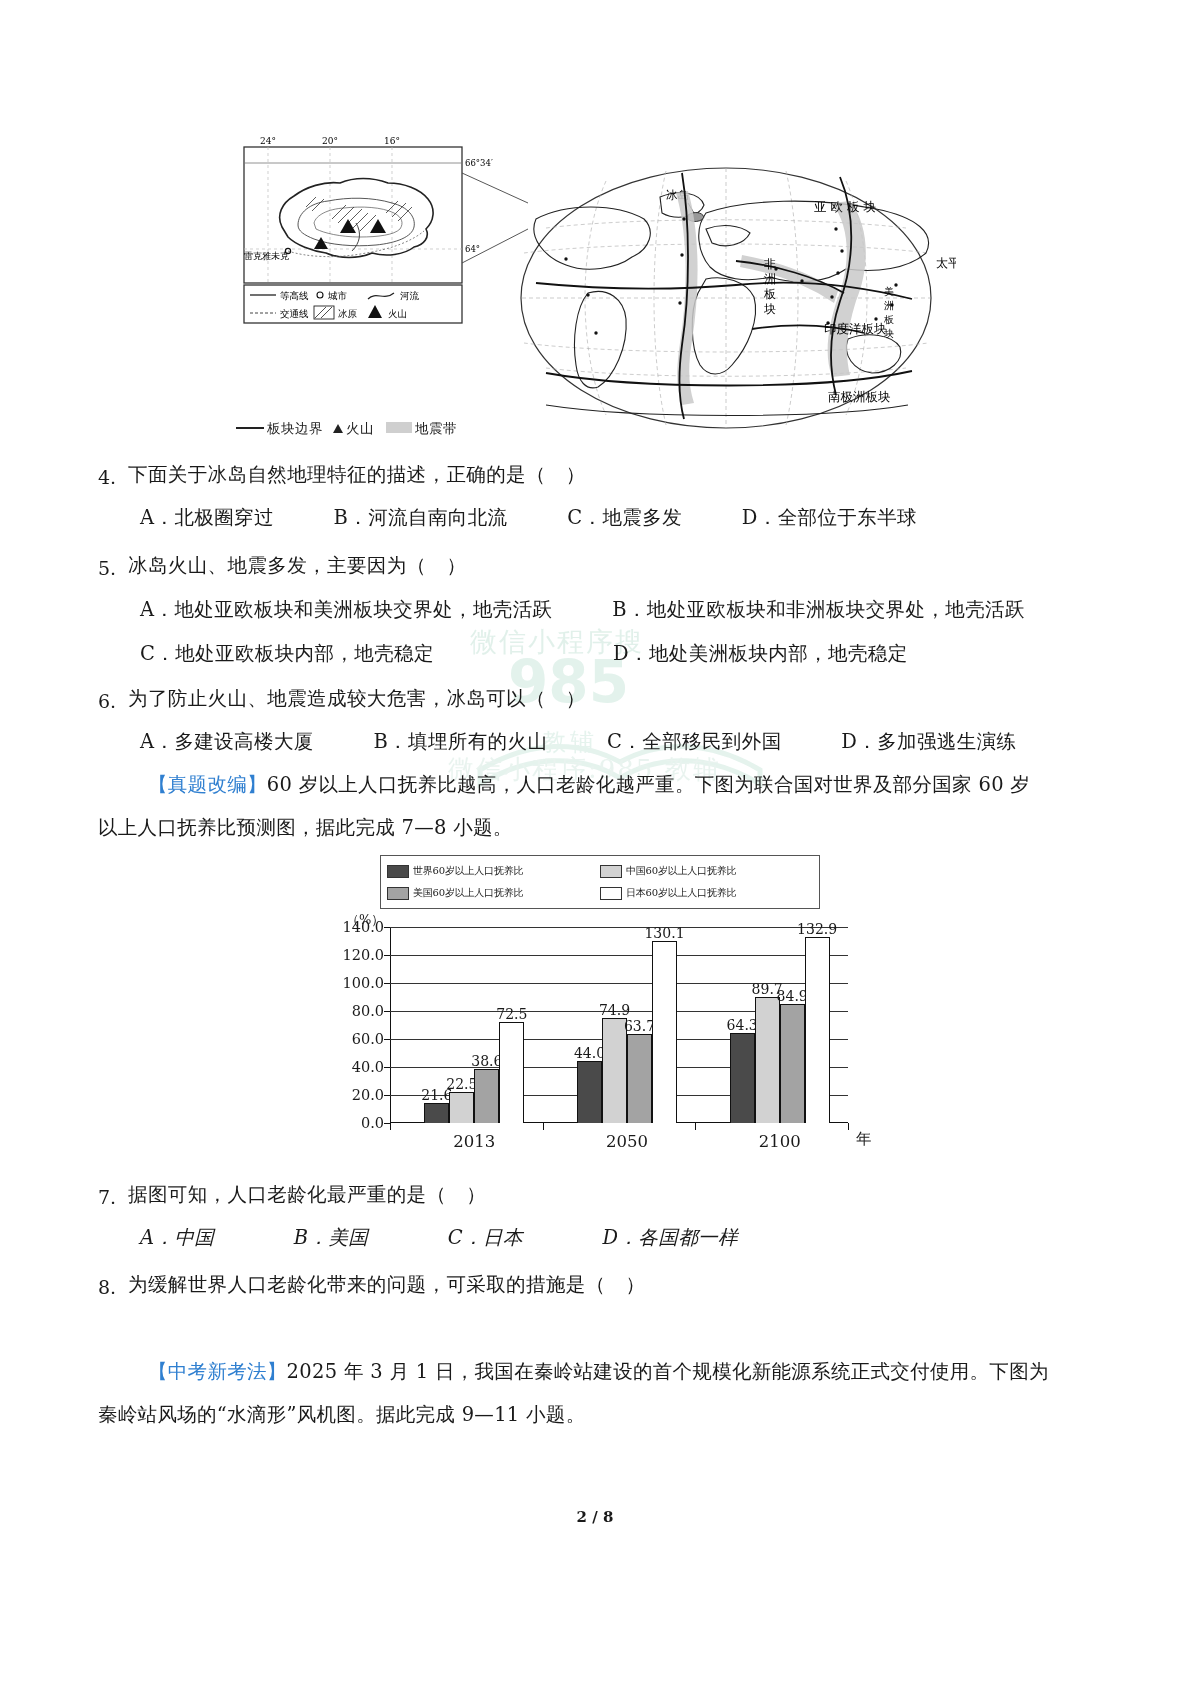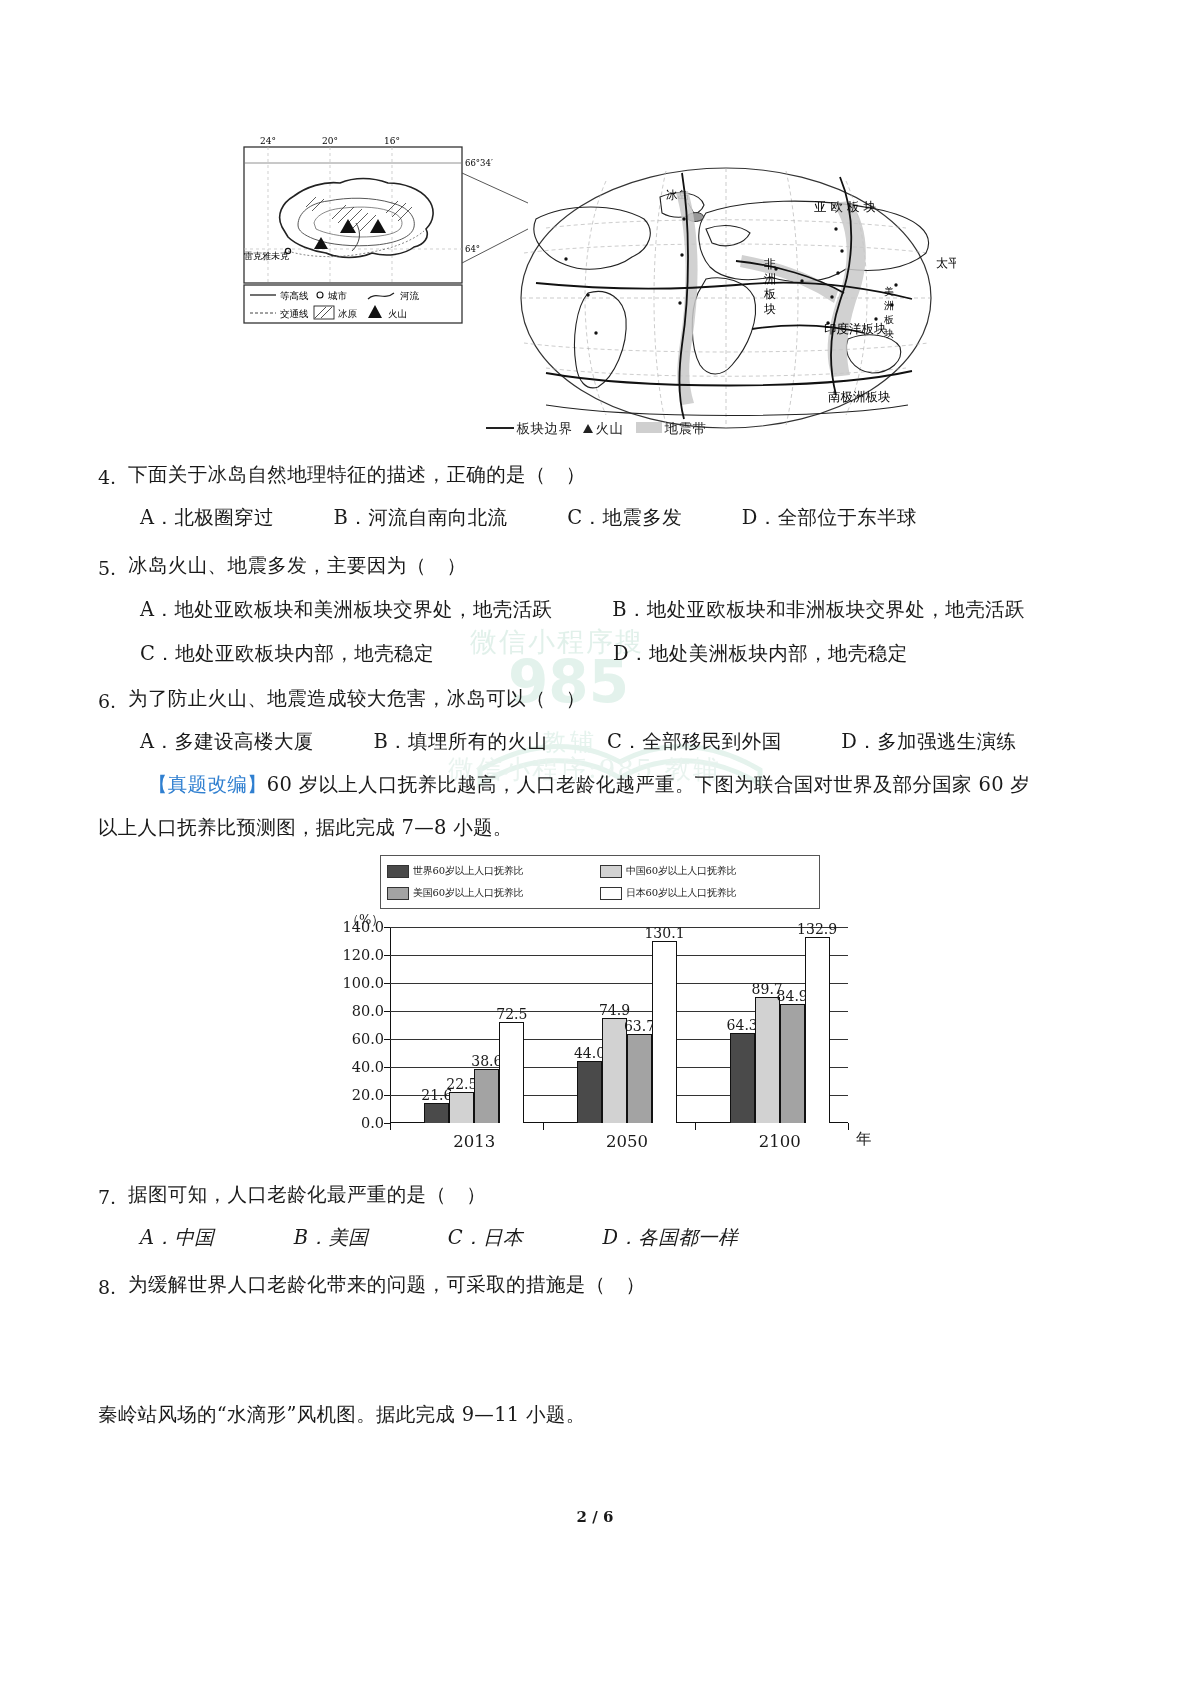"板块边界 火山 地震带" .fig1-caption { text-align: center -> none }
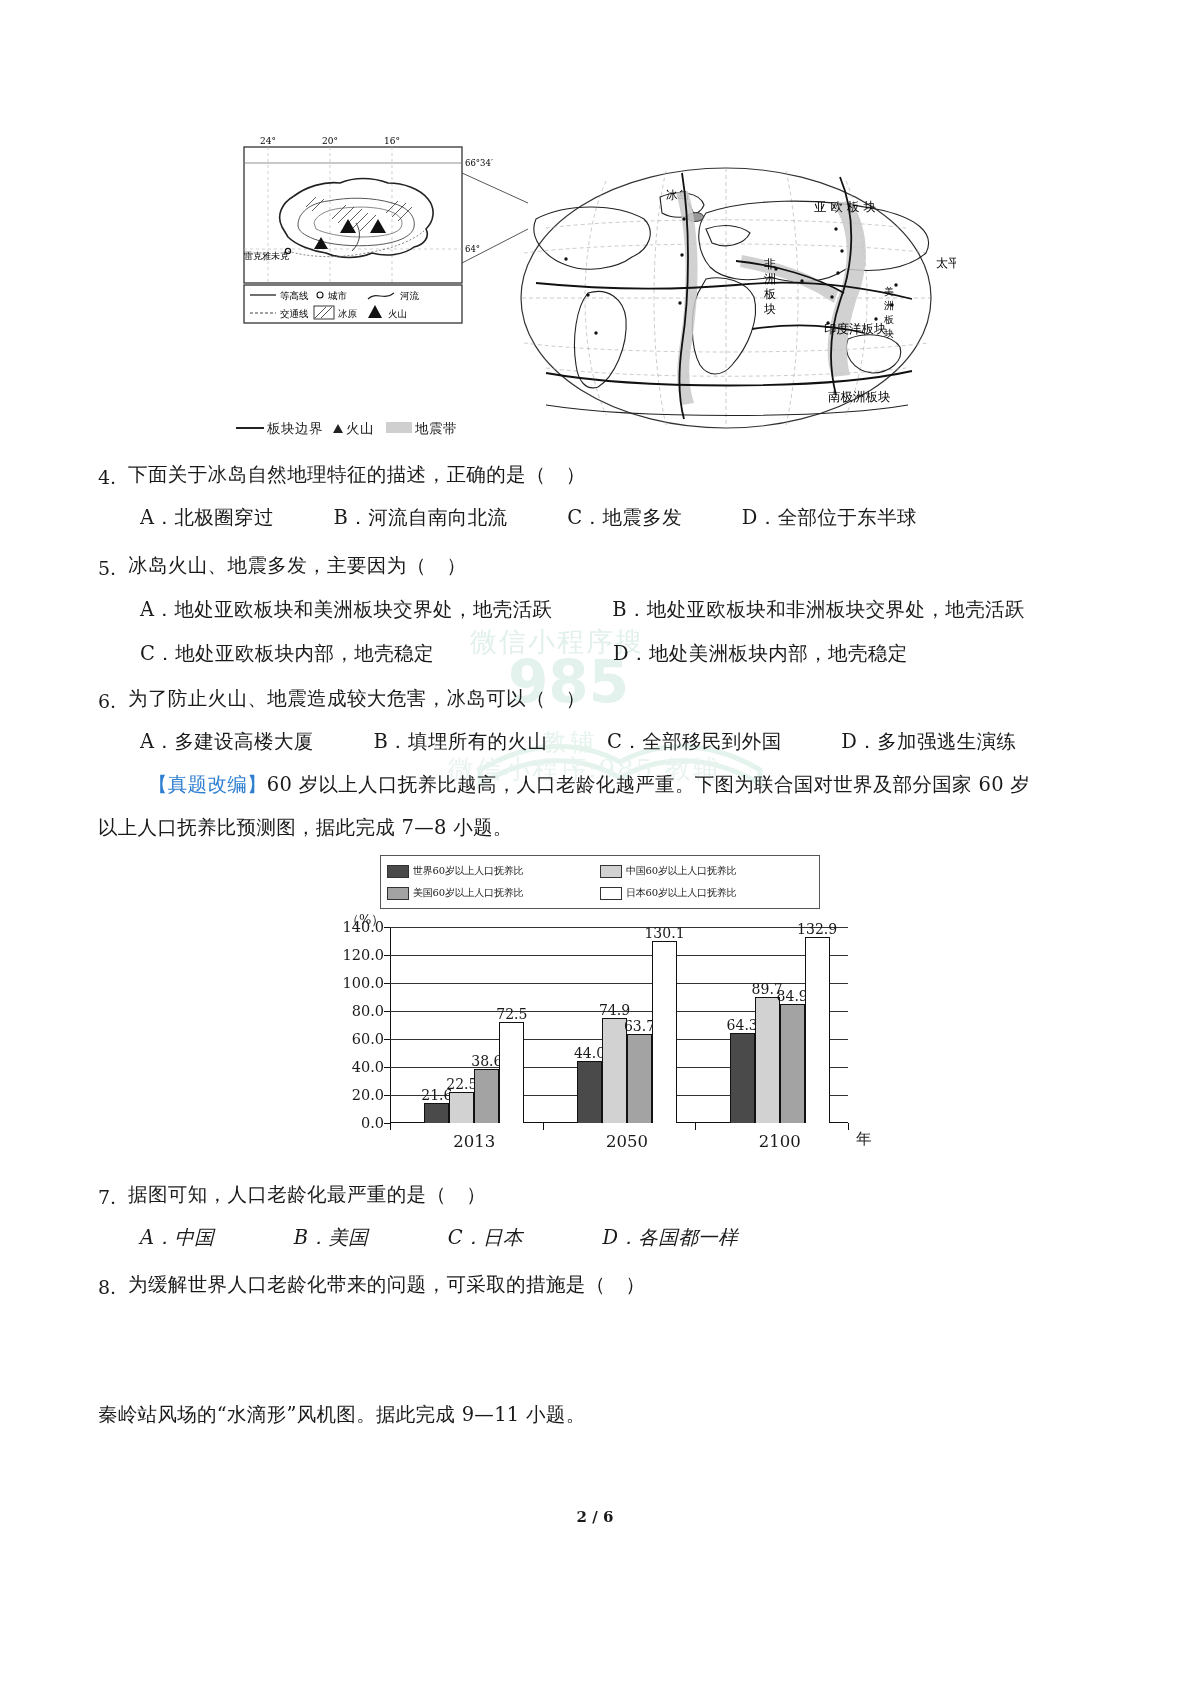"【中考新考法】2025 年 3 月 1" div.para { html: none -> <div> <span>【中考新考法】</span><span>2025 年 3 月 1 日，我国在秦岭站建设的首个规模化新能源系统正式交付使用。下图为</span> </div> }
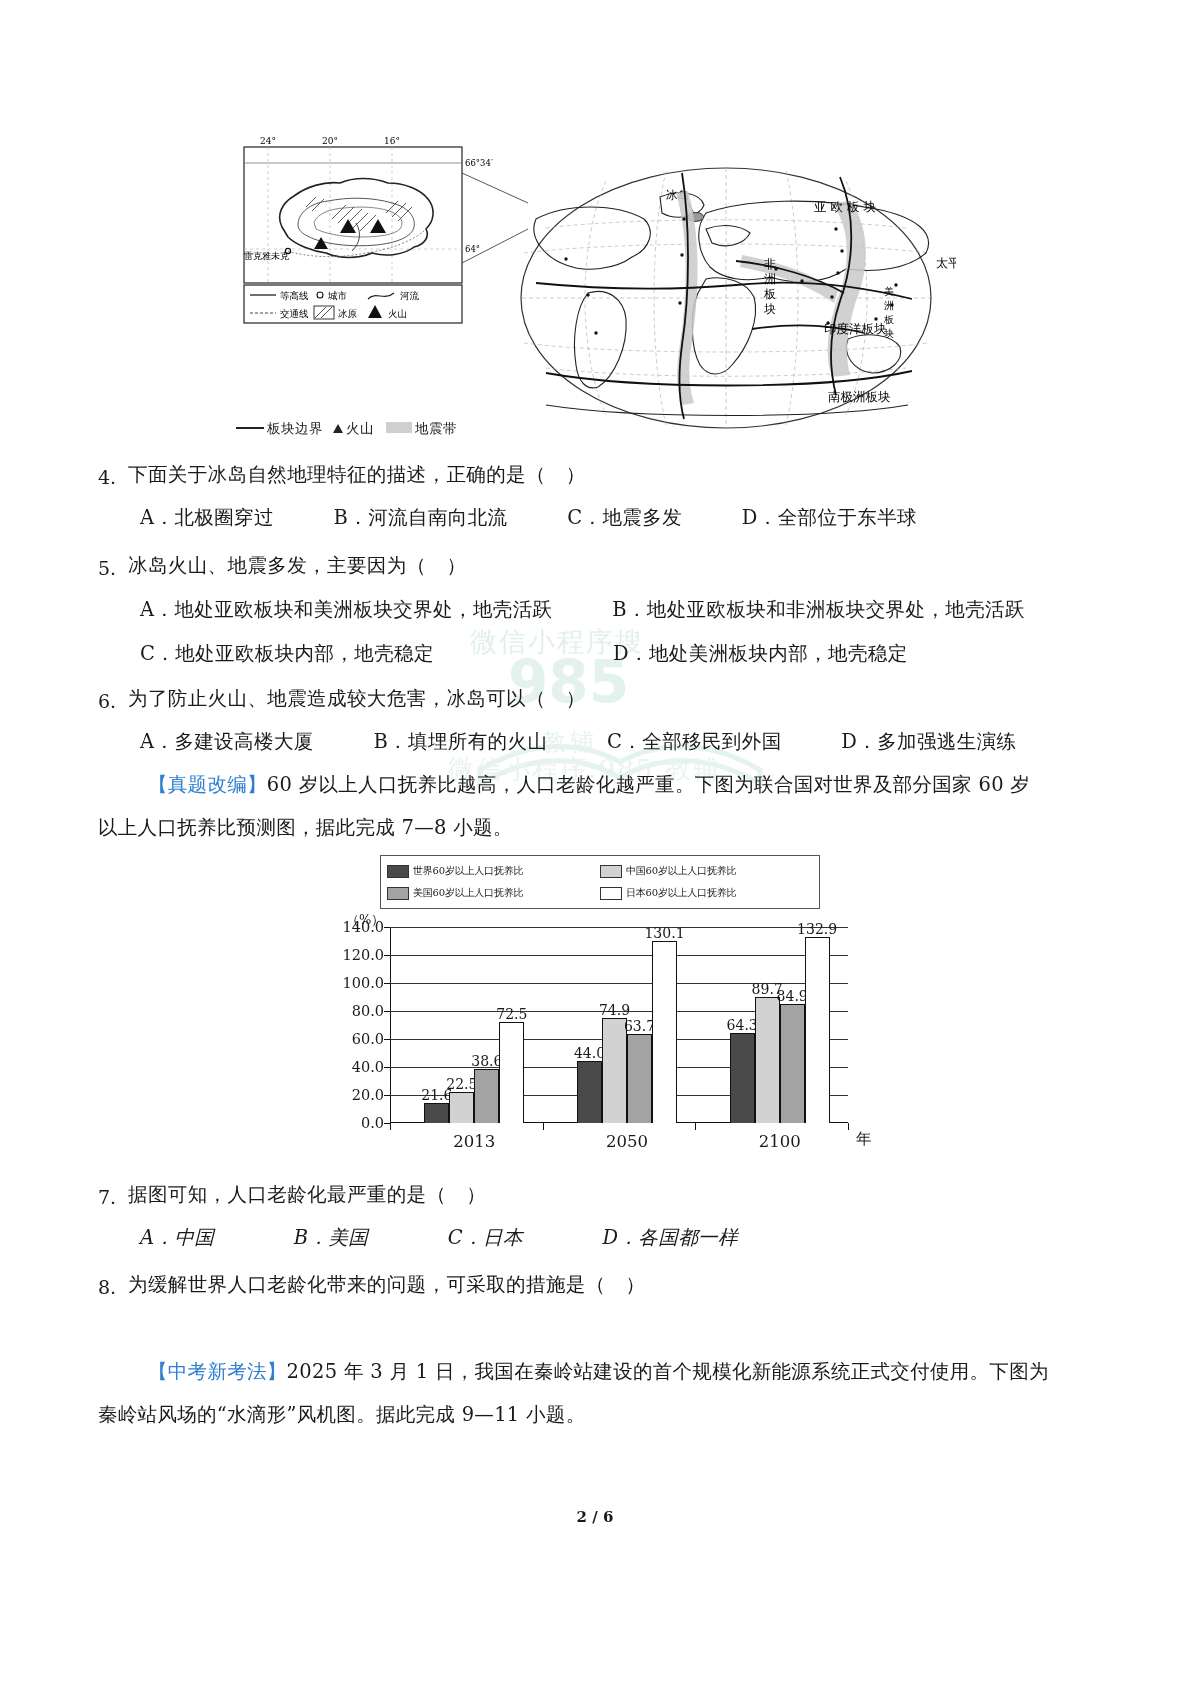"2 / 6" div.footer { text: 6 -> 8 }
